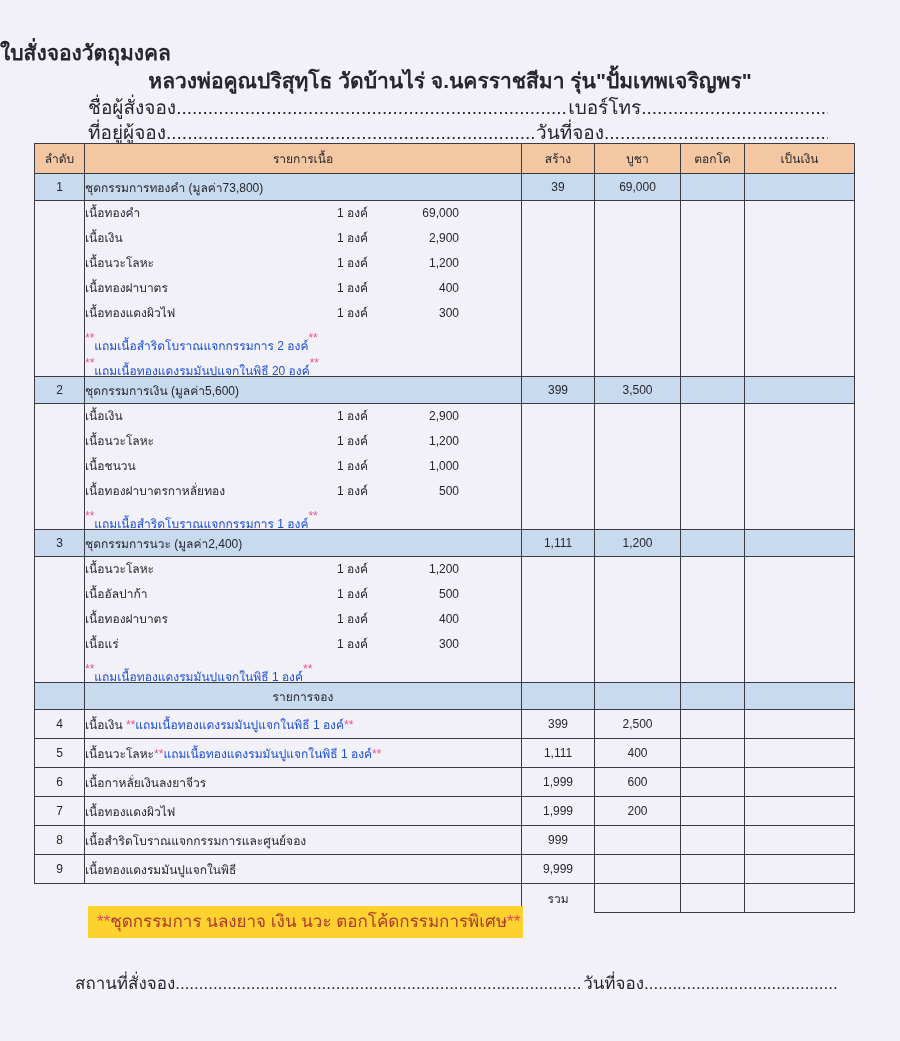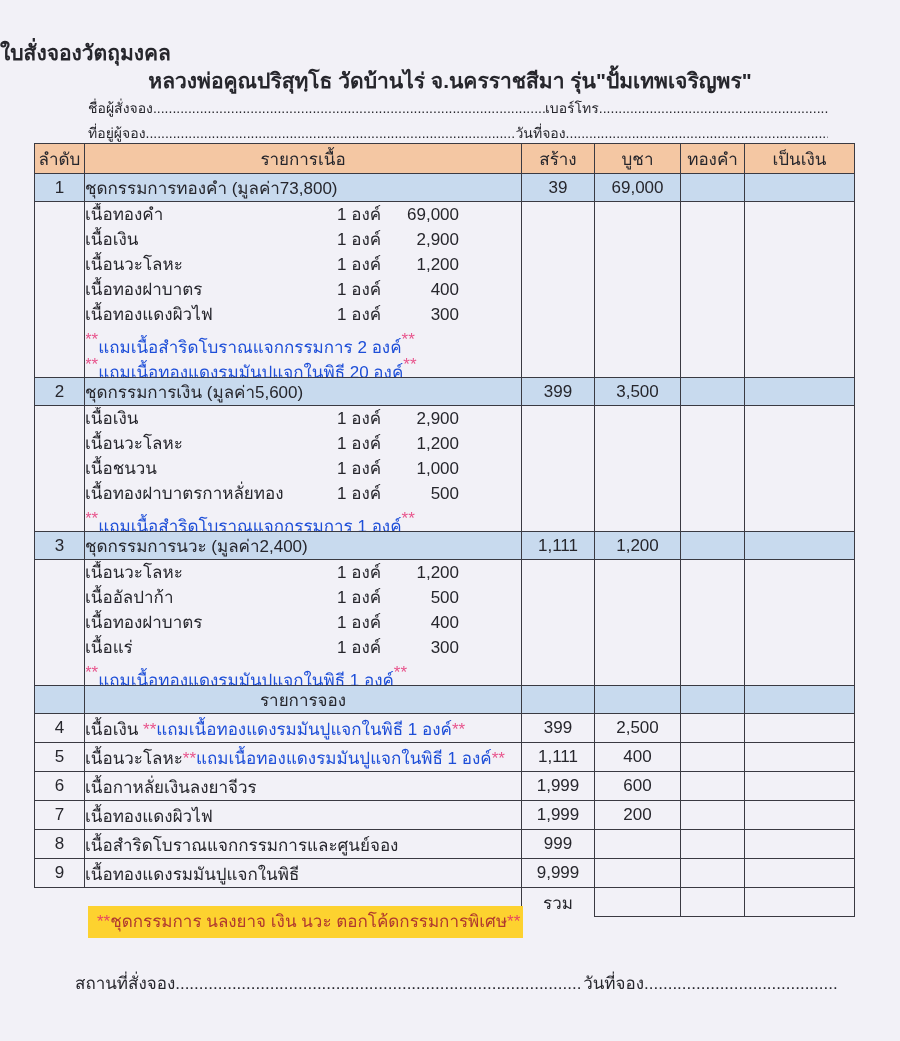"ชื่อผู้สั่งจอง" .meta { font-size: 14px -> 19px }
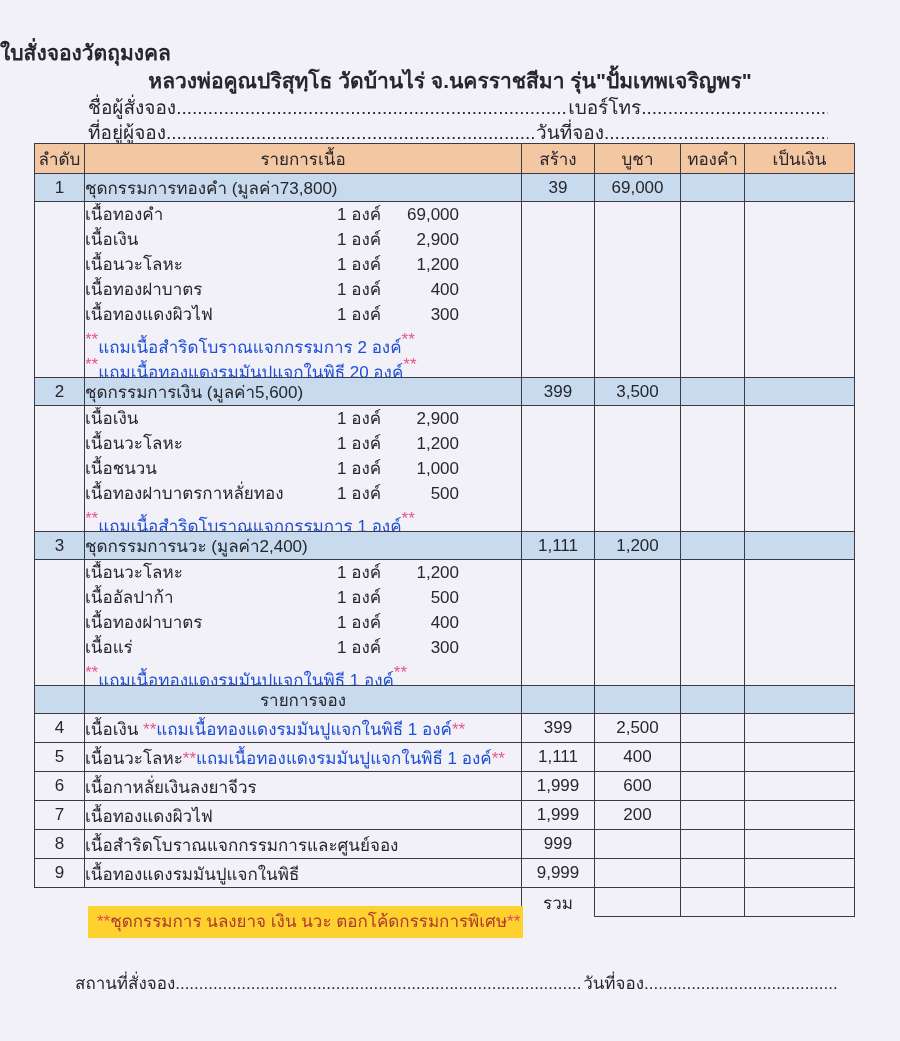"ลำดับ" table.otable { font-size: 17px -> 12px }
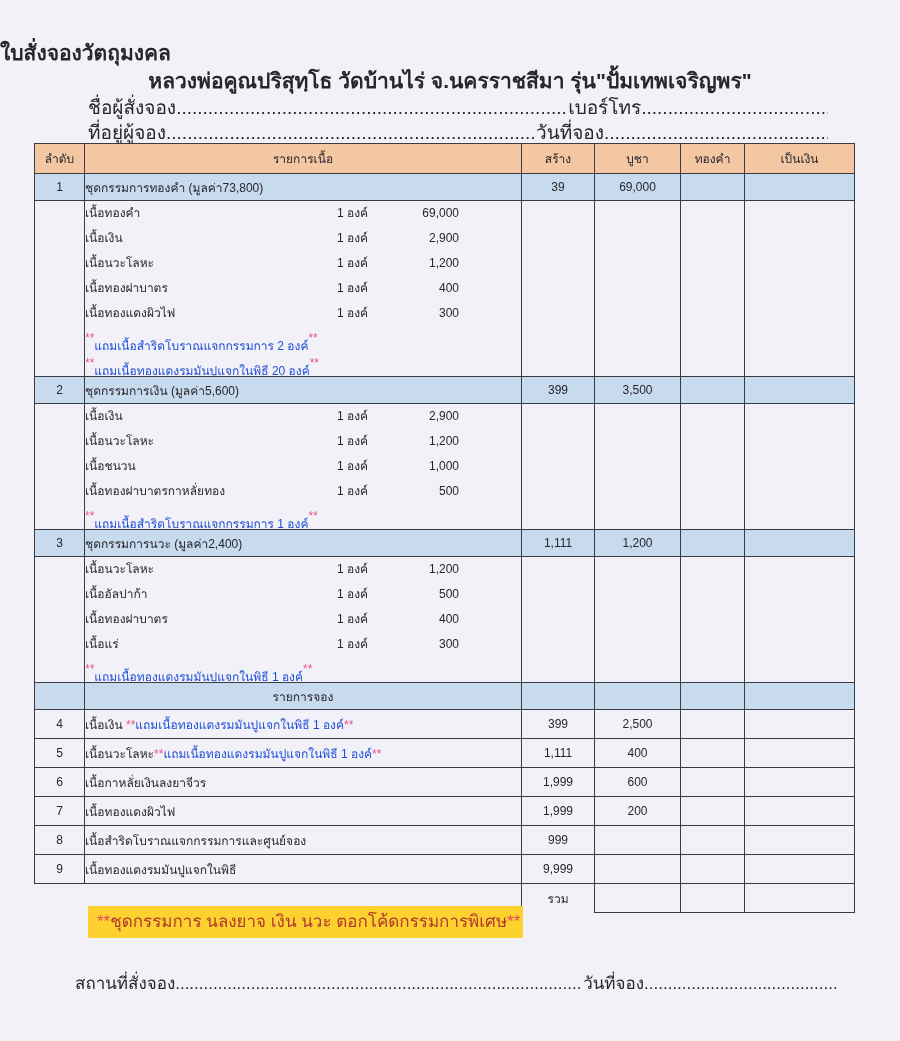"ทองคำ" td { text: ทองคำ -> ตอกโค }
